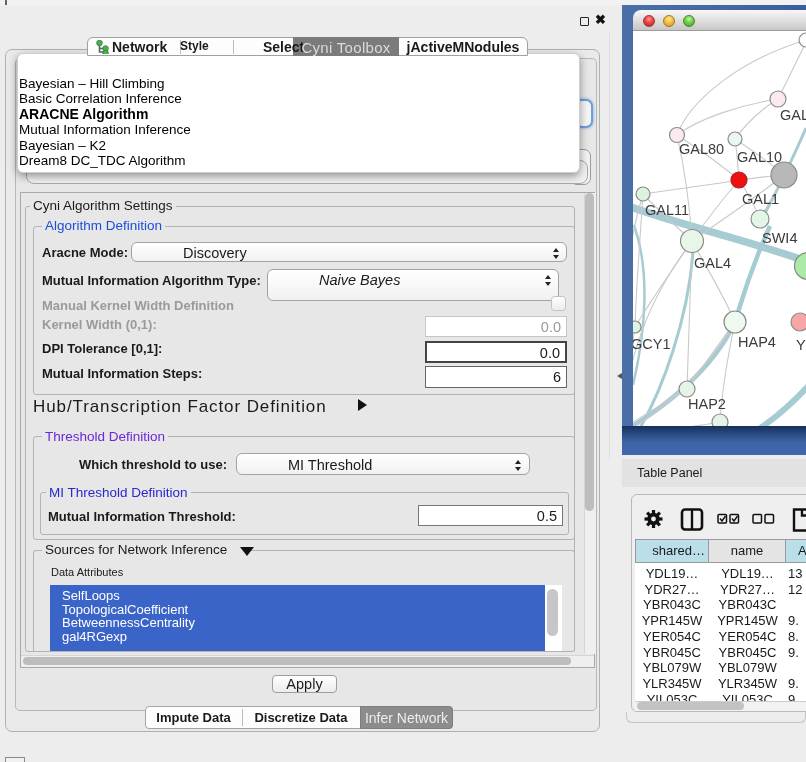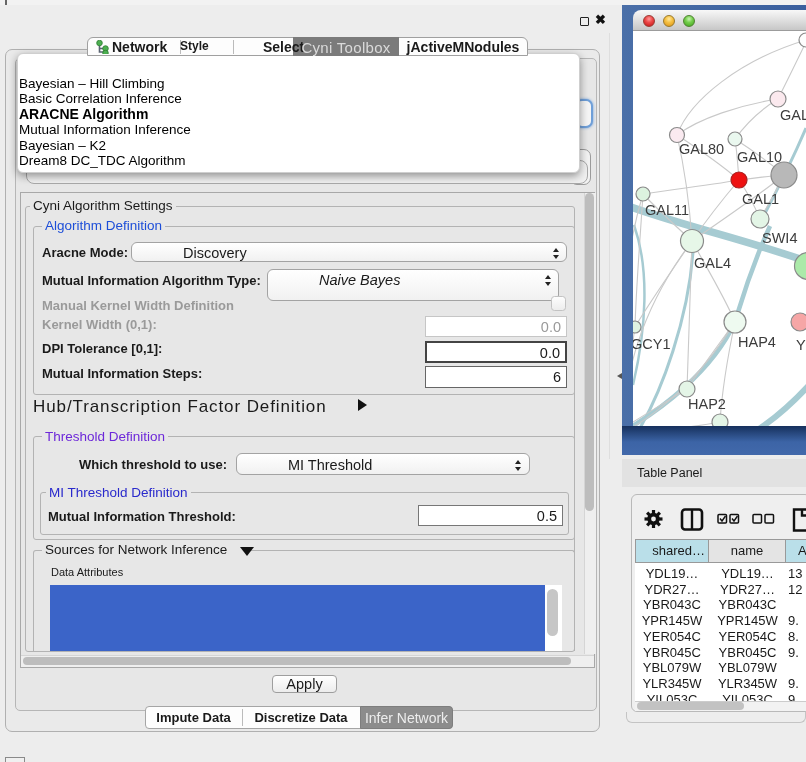"SelfLoops" div.abs { html: none -> <div>SelfLoops<br>TopologicalCoefficient<br>BetweennessCentrality<br>gal4RGexp</div> }
